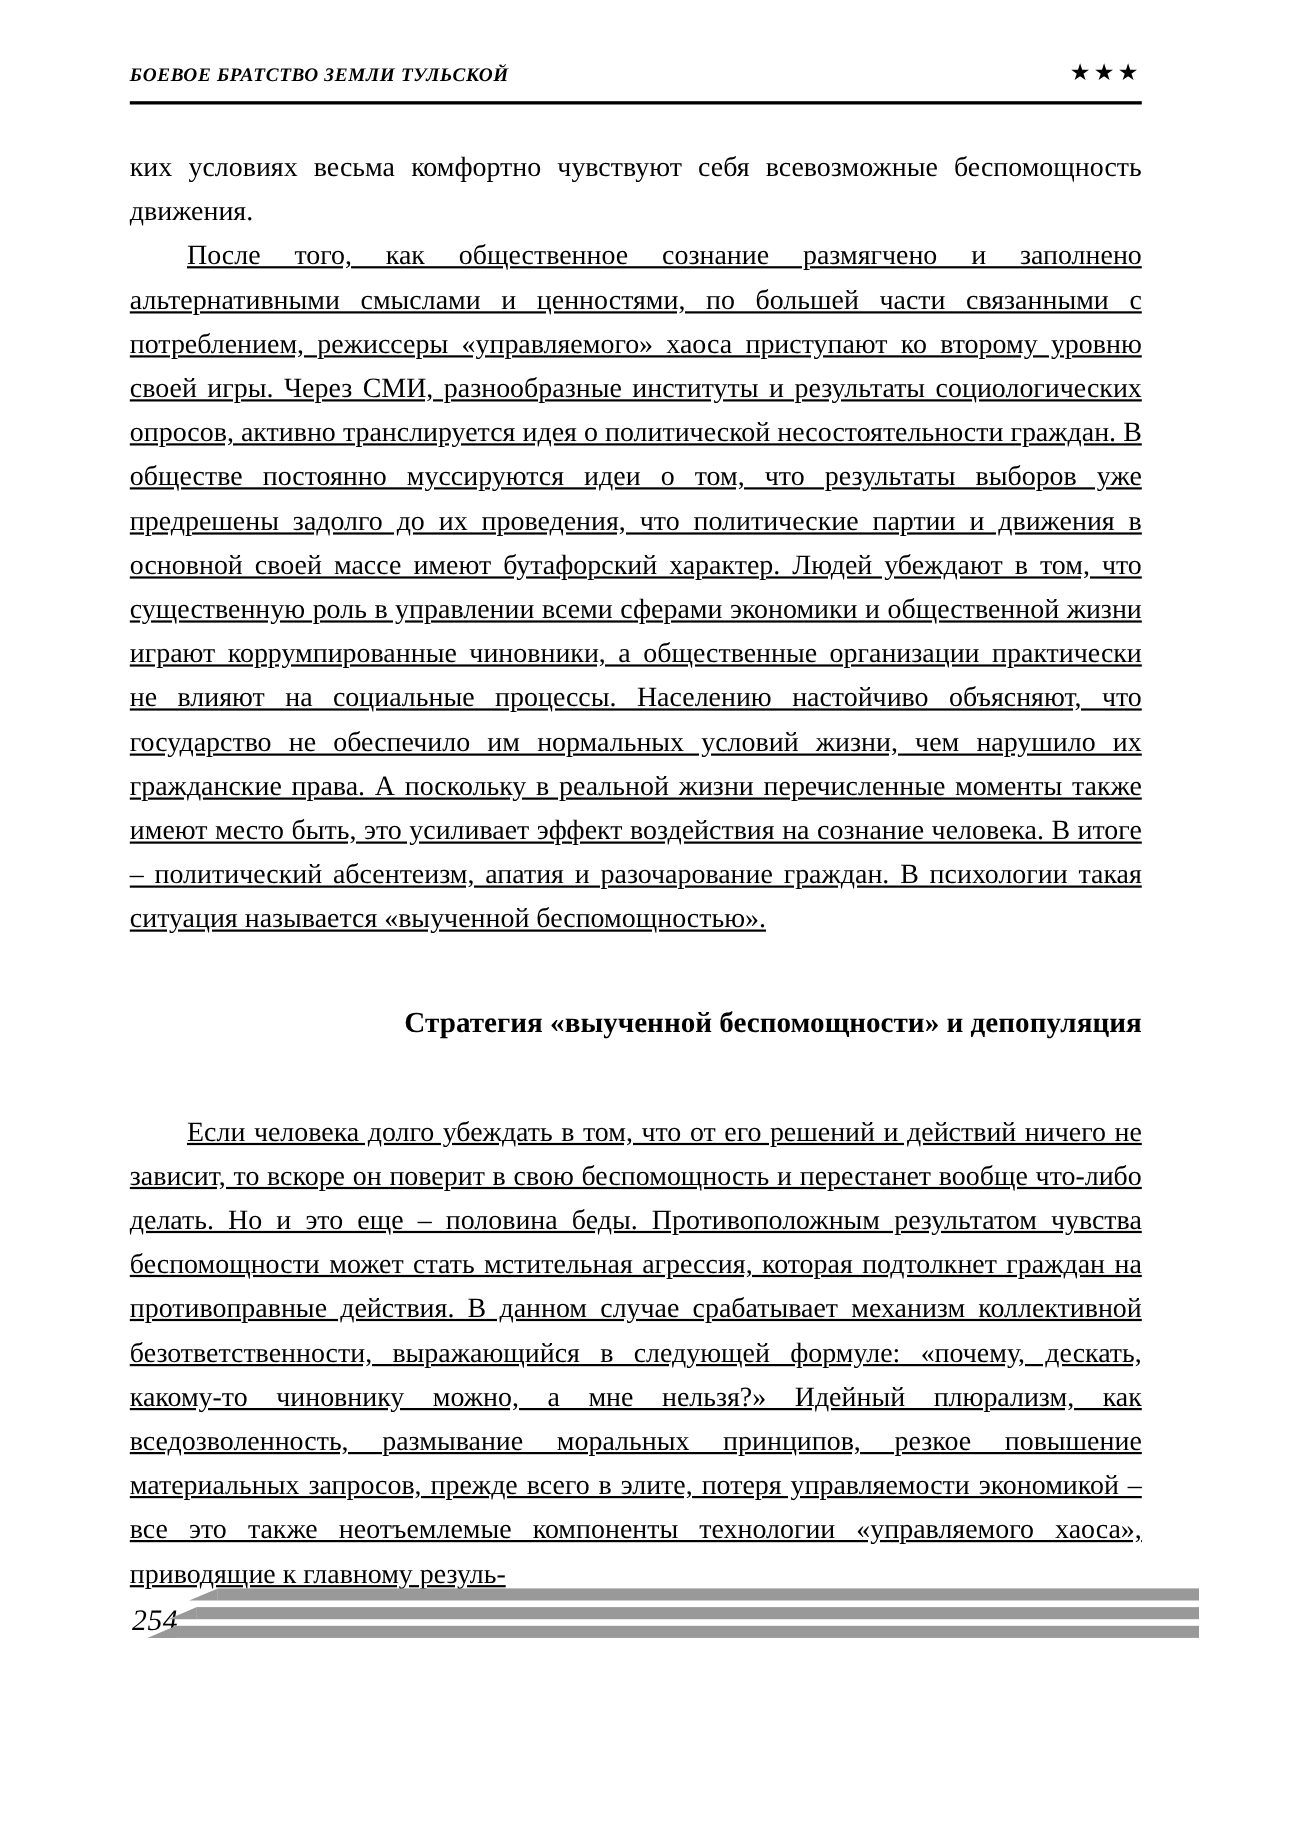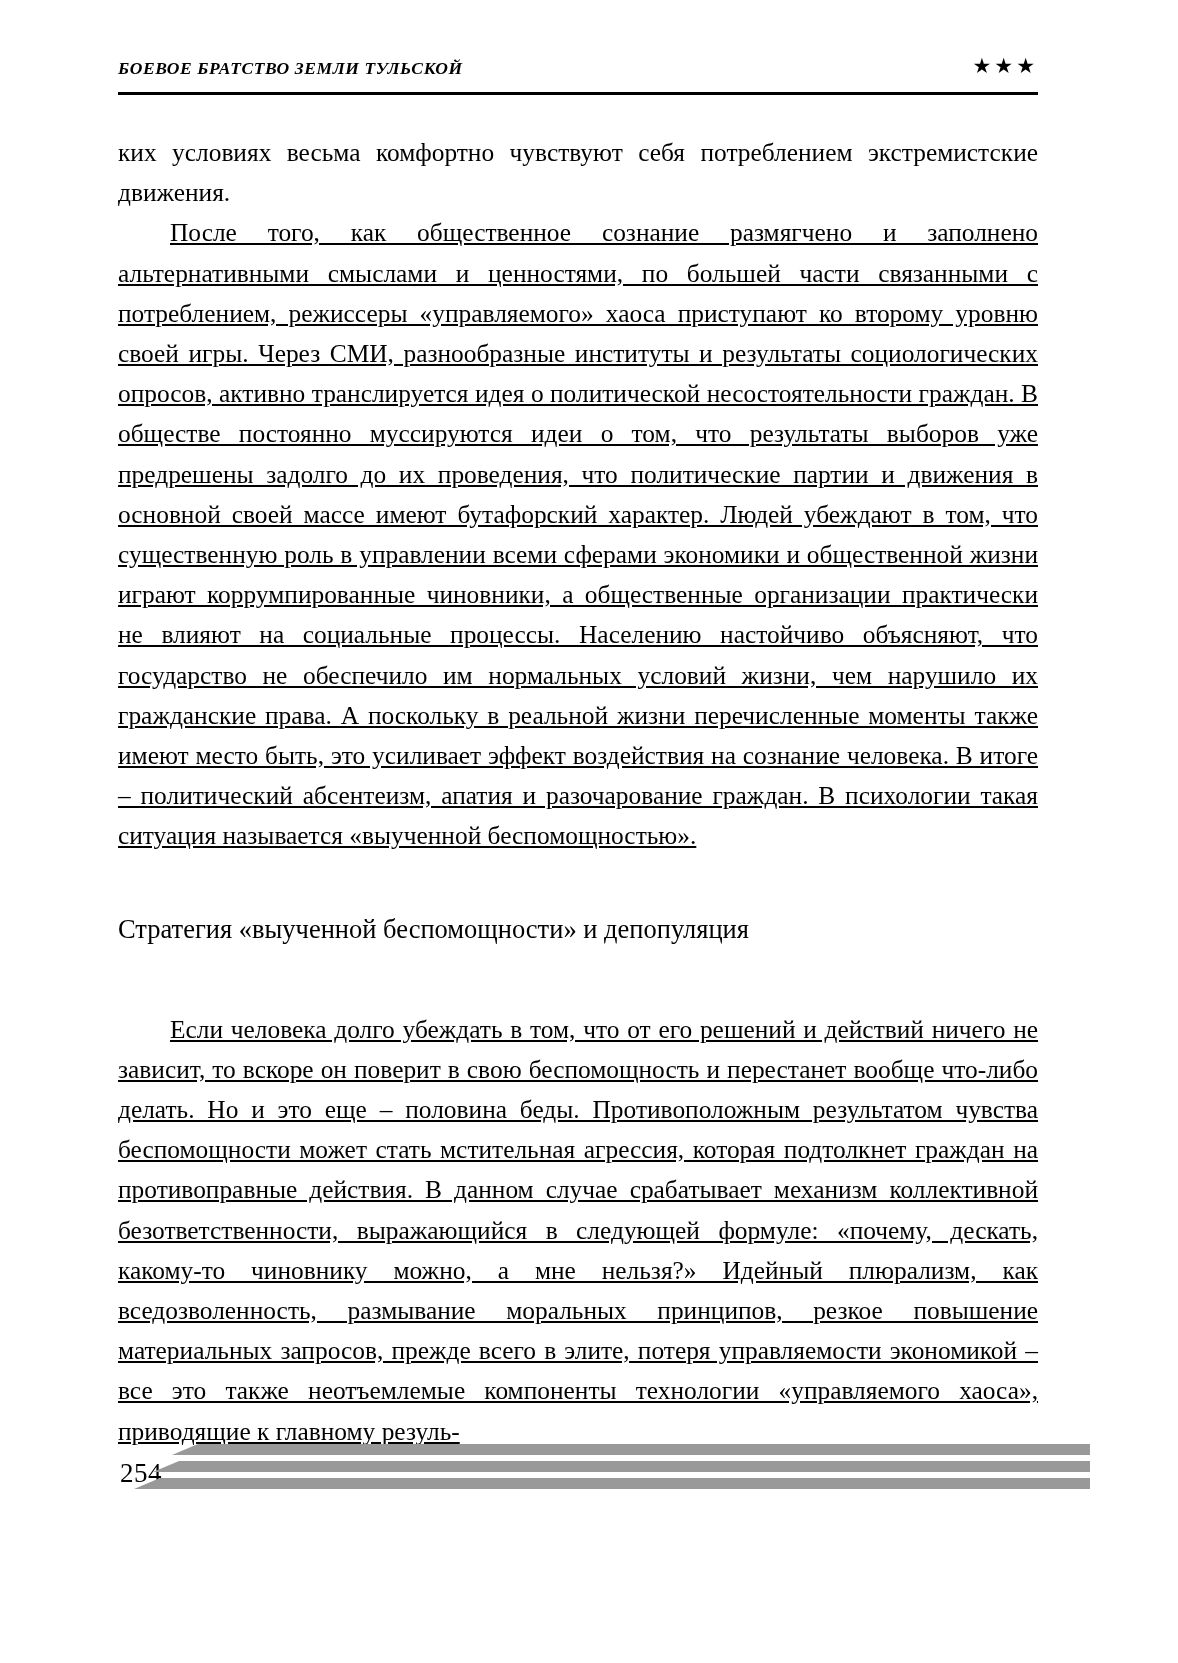"ких условиях весьма комфортно чувствуют" p.body-par { text: потреблением экстремистские -> всевозможные беспомощность }
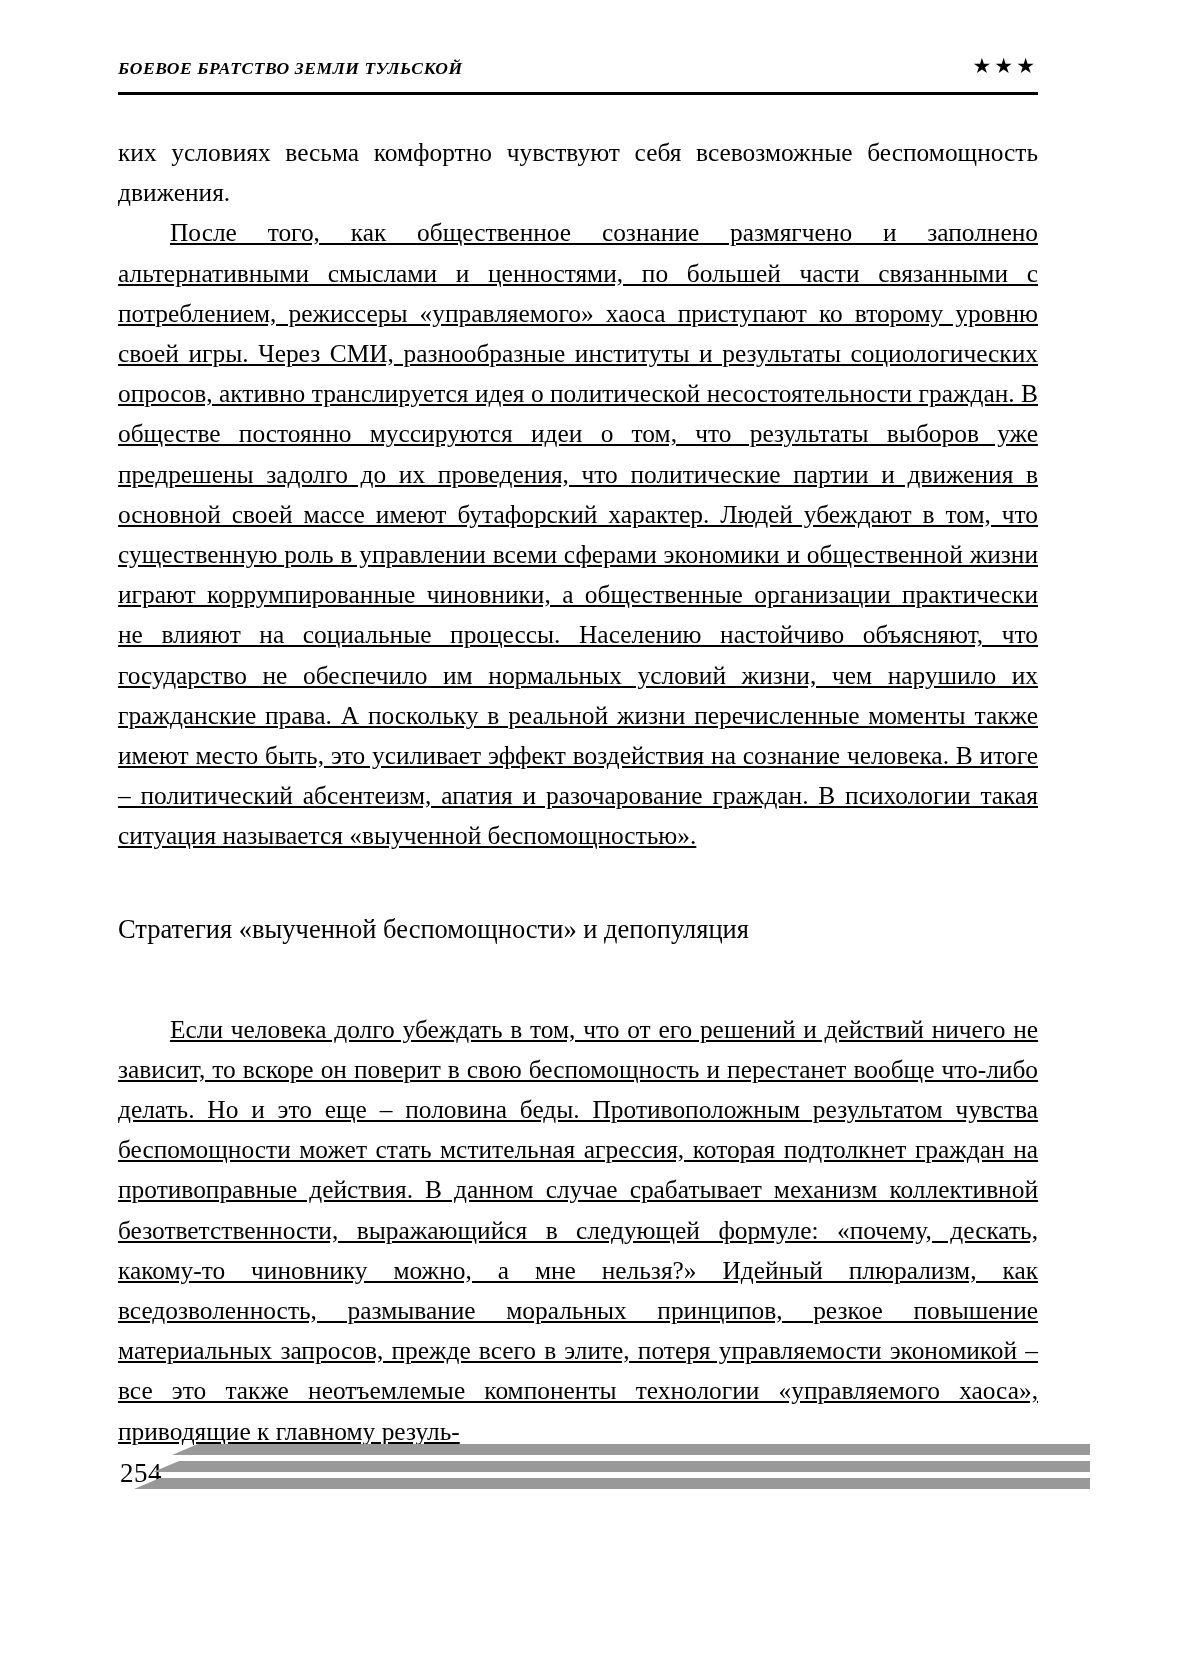"Стратегия «выученной беспомощности» и" .sect-heading { font-weight: 400 -> 700; text-align: left -> right }
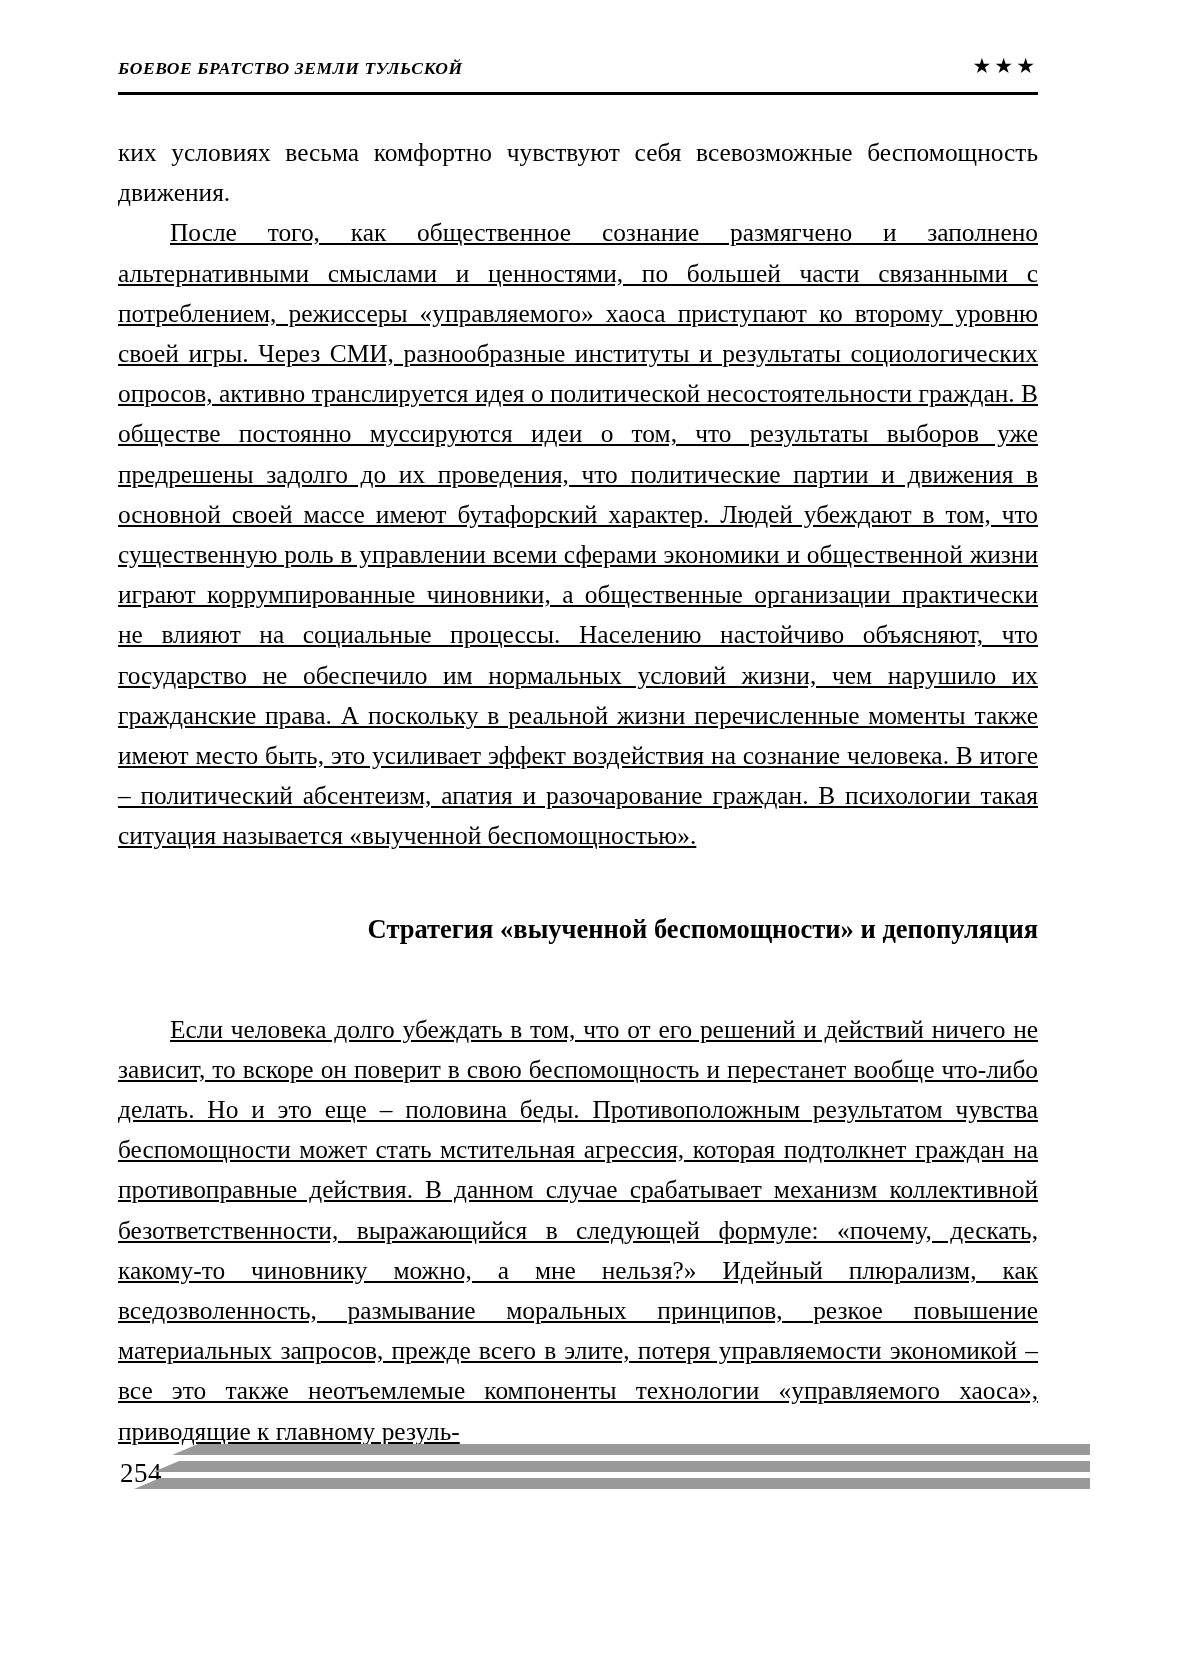"254" .footer { font-style: none -> italic }
